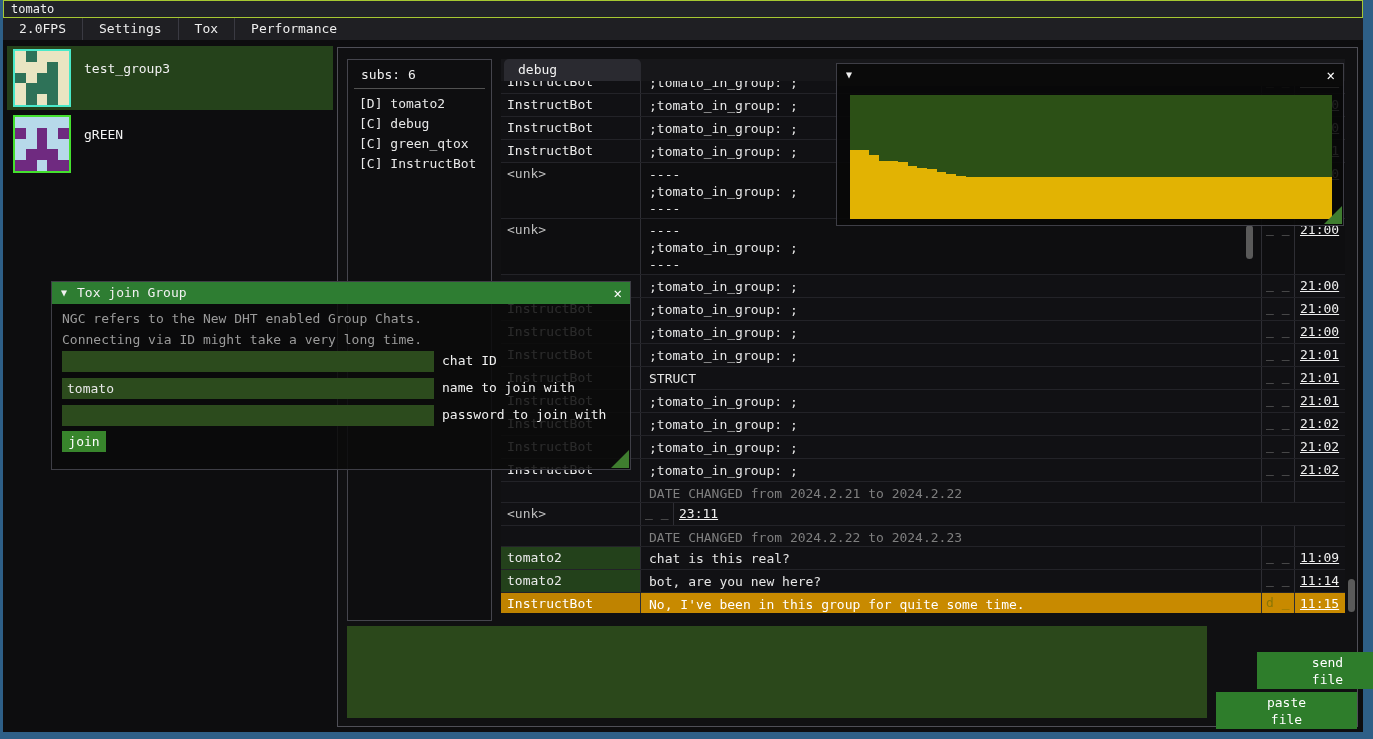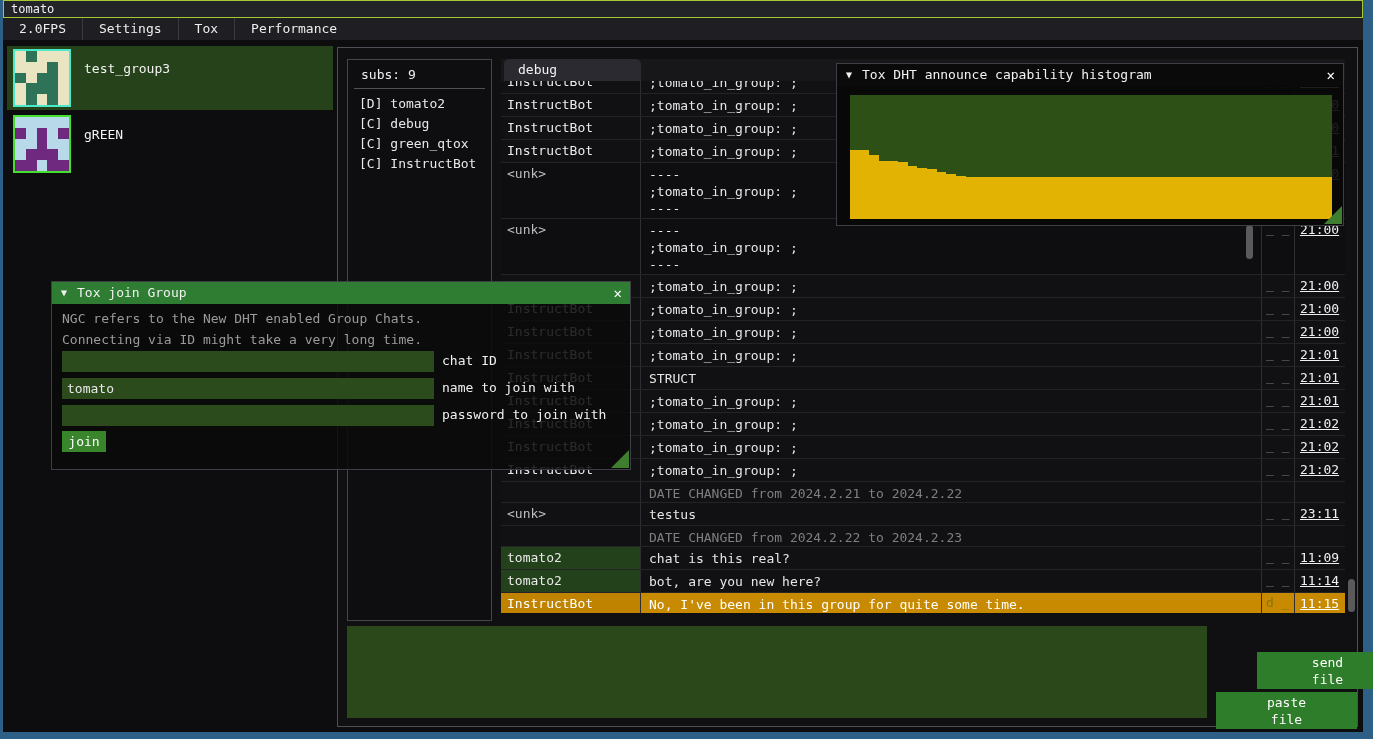"subs: 9" div.subs-header { text: 9 -> 6 }
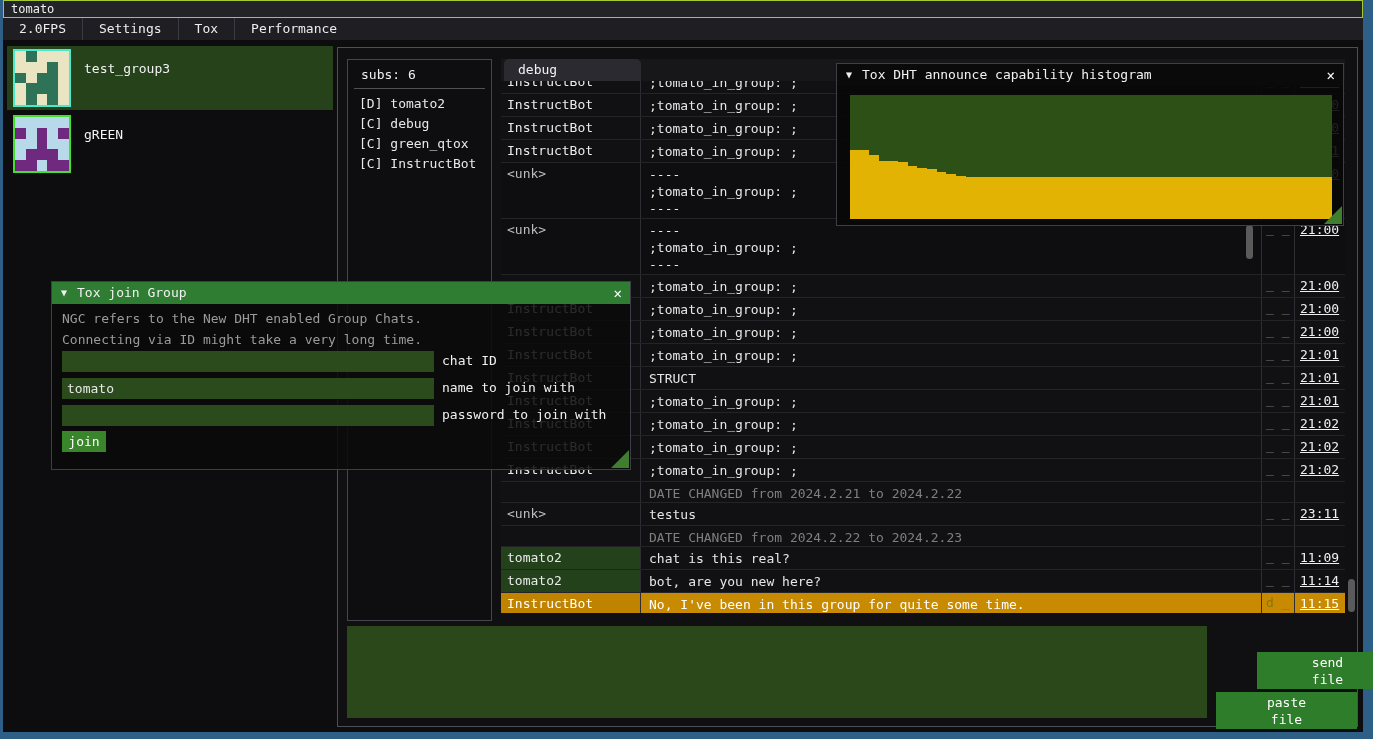"Tox DHT announce capability histogram" span { html: <span>Tox DHT announce capability histogram</span> -> none }
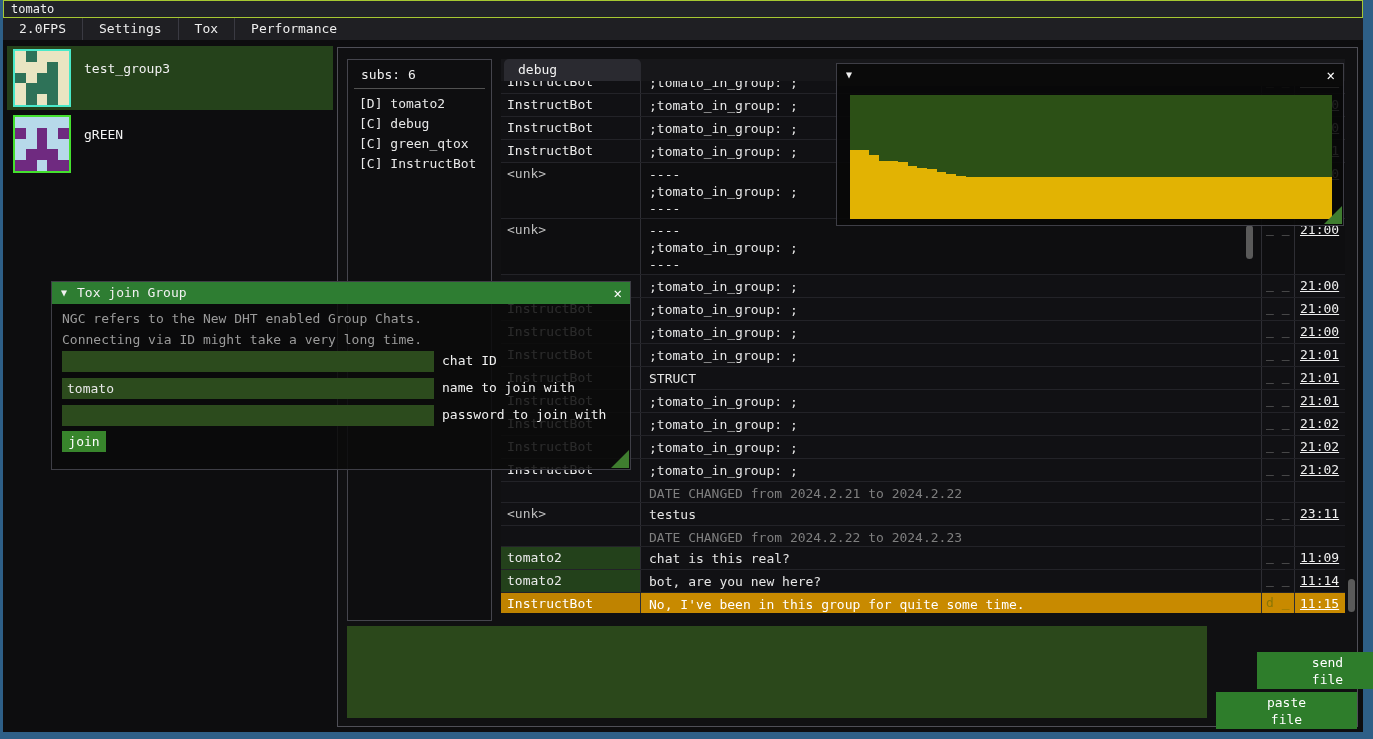"testus" div.cell-msg { html: <div><div>testus</div></div> -> none }
